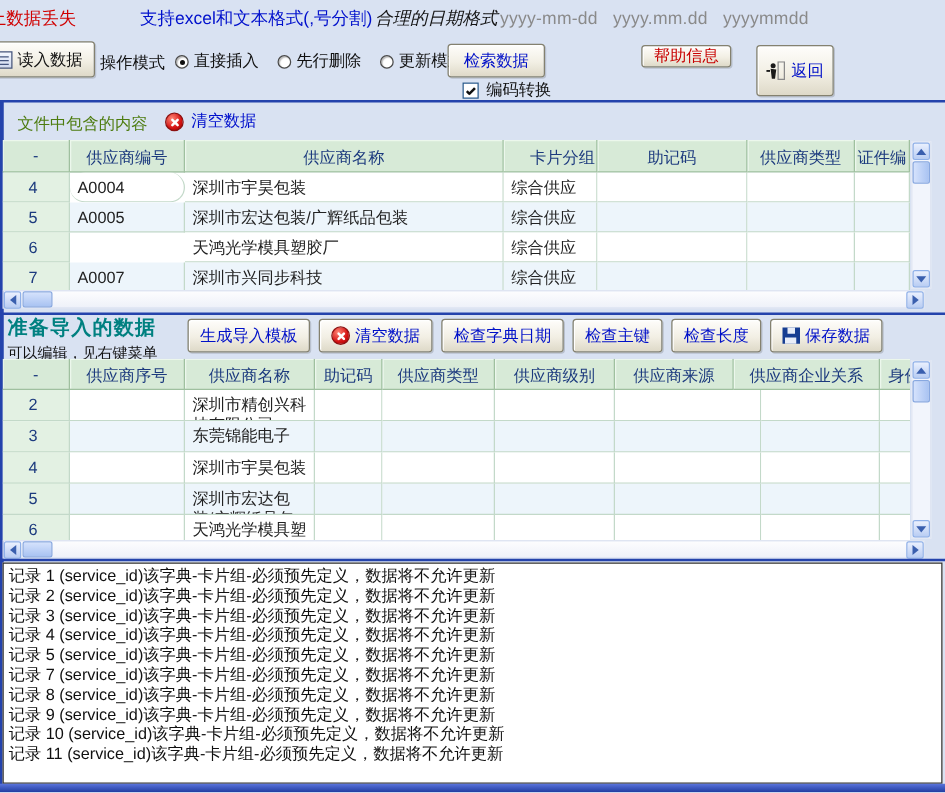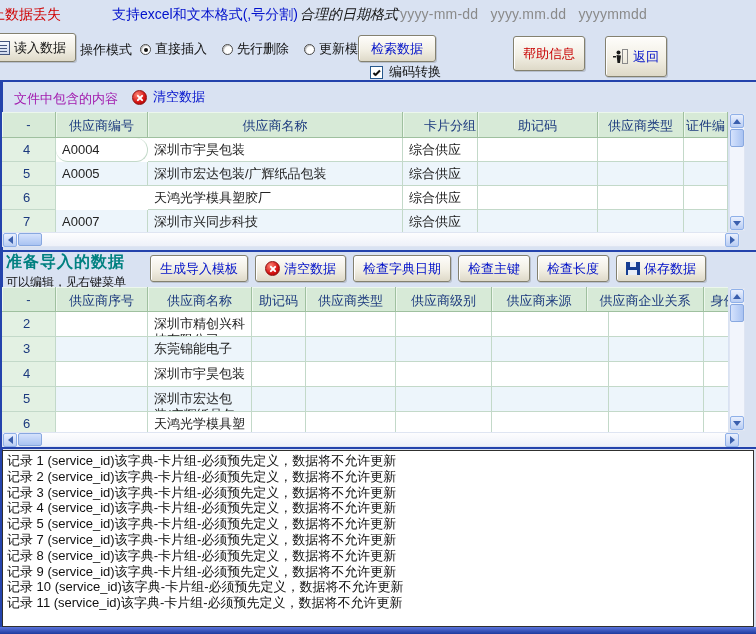"帮助信息" div.abs { height: 35px -> 18px }
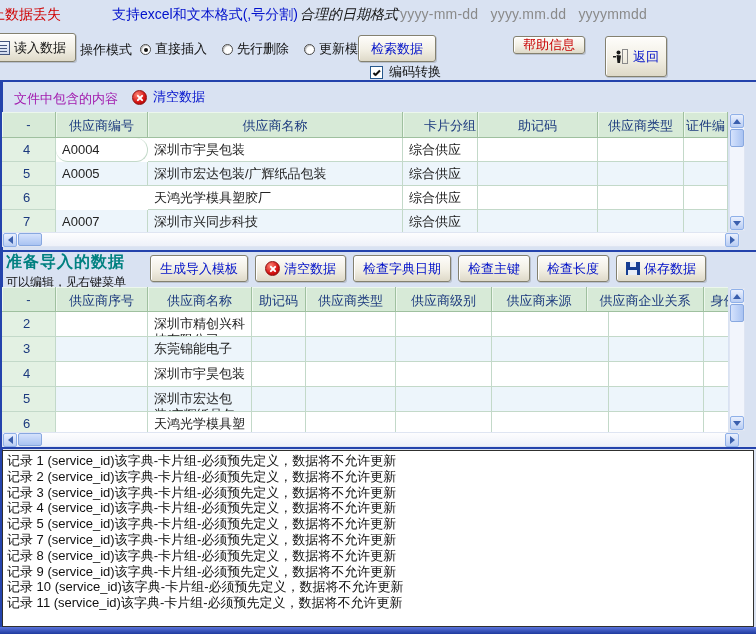"文件中包含的内容" .file-label { color: #a21caf -> #4d7c0f }
